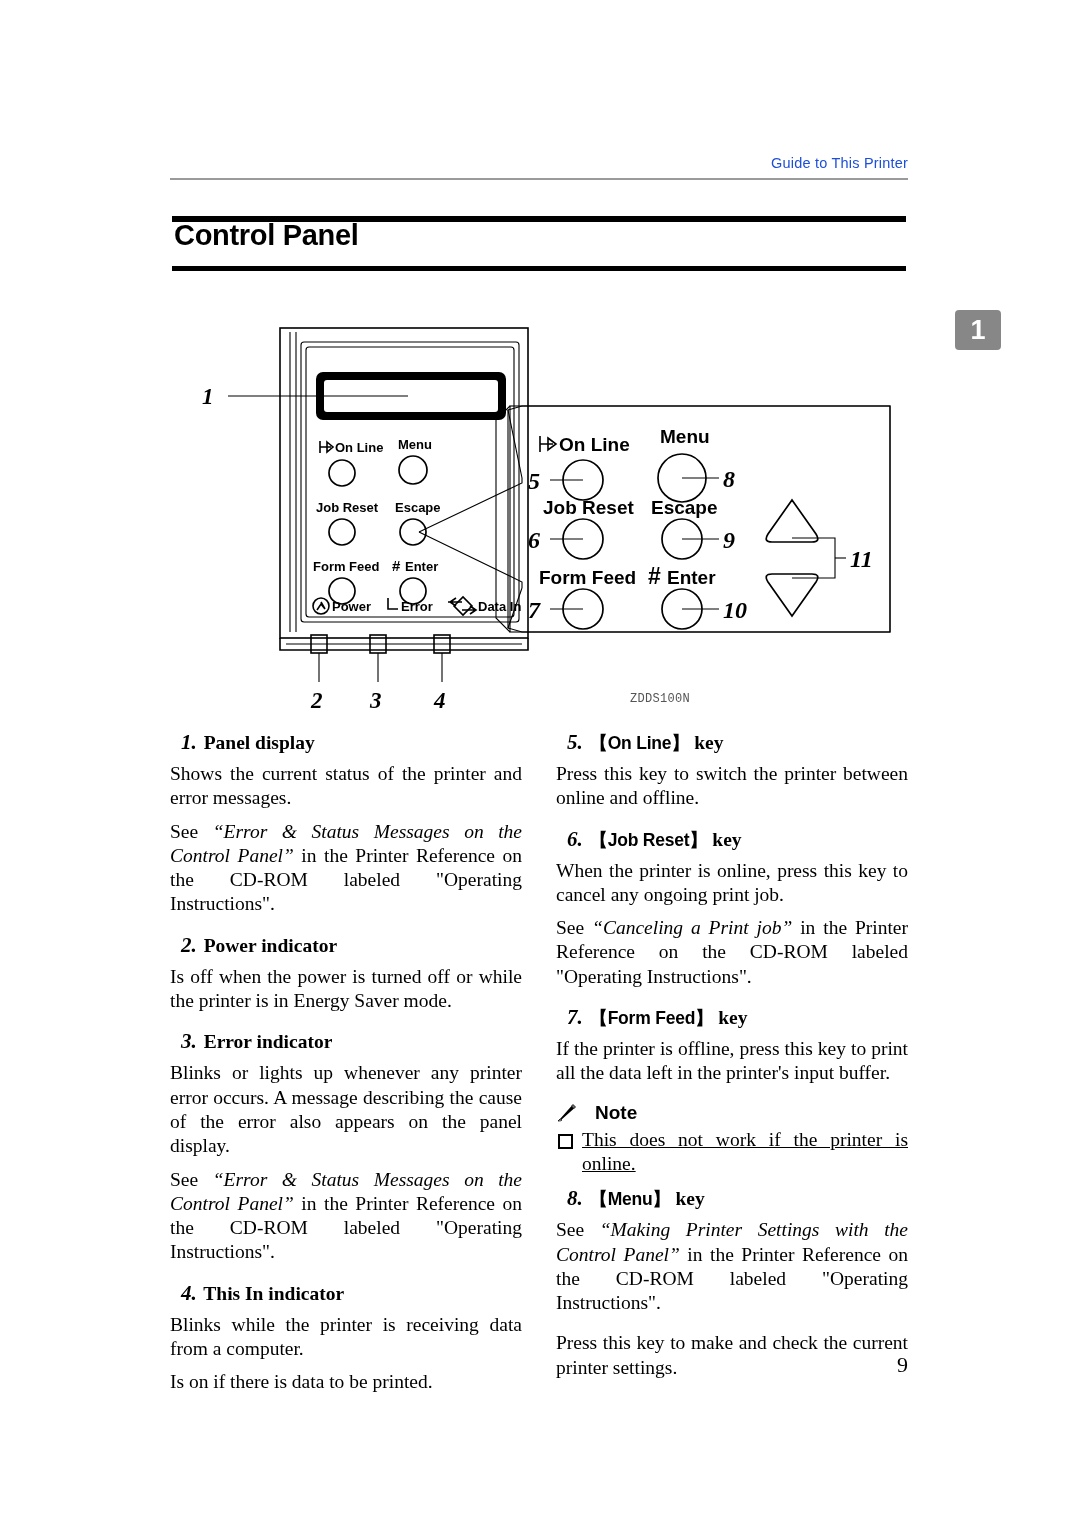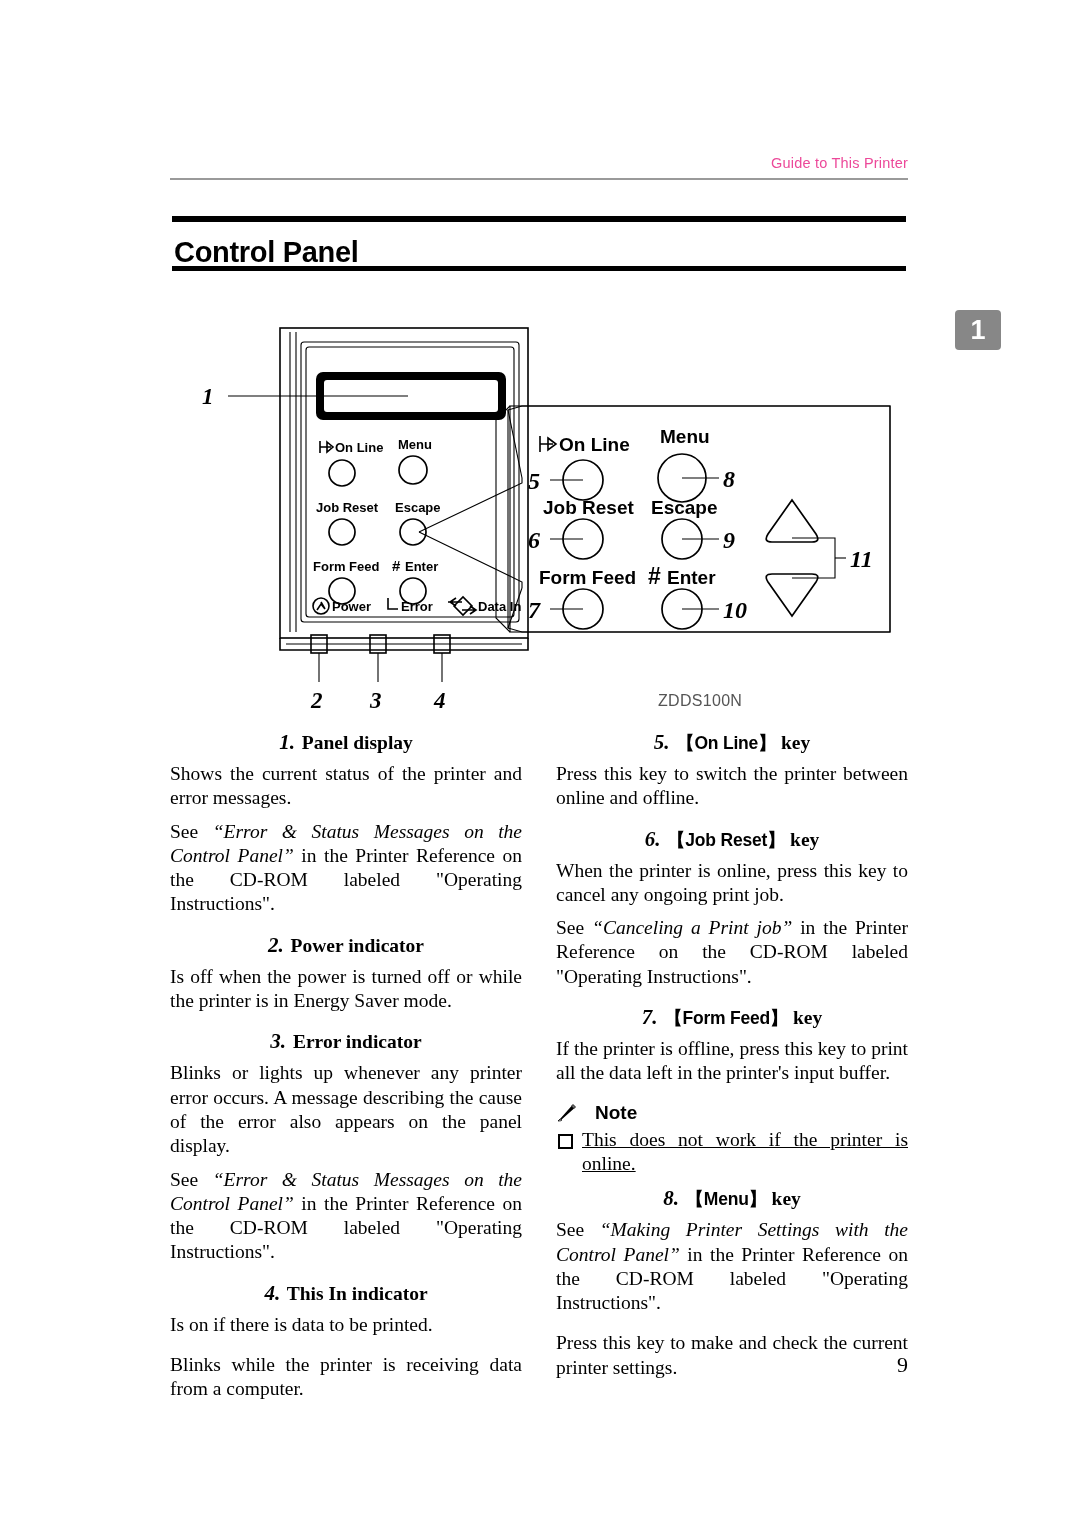"Guide to This Printer" .running-header { color: #ec4899 -> #1d4ed8 }
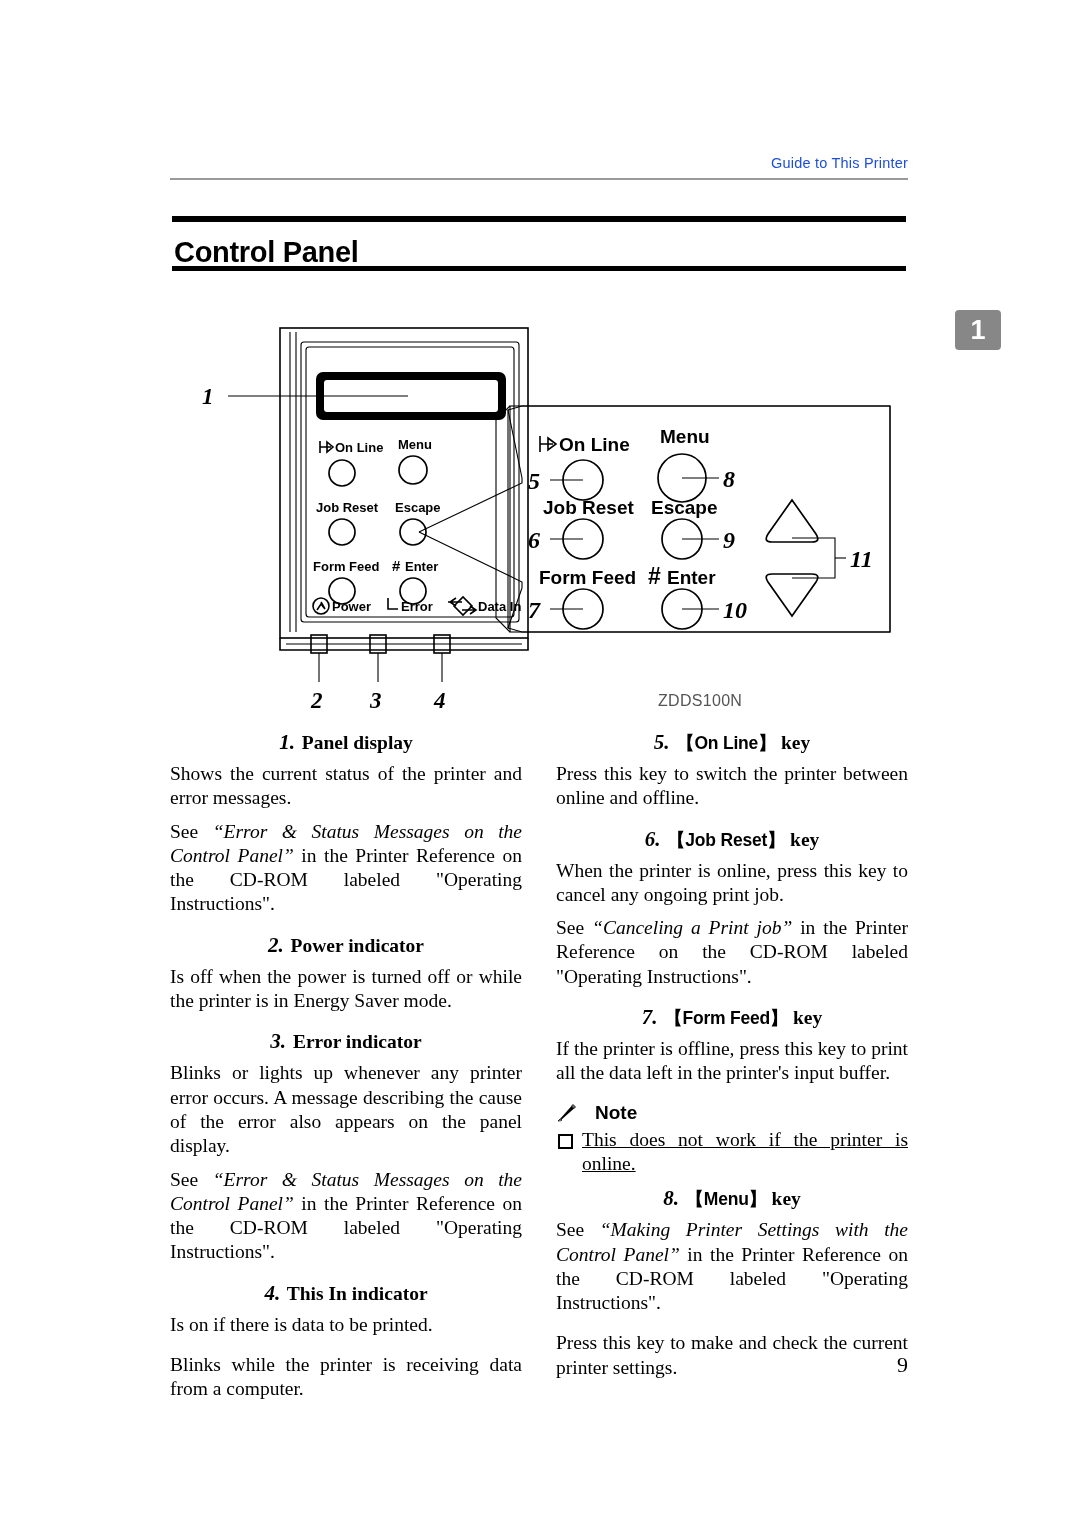"Control Panel" .chapter-title { top: 232px -> 215px }
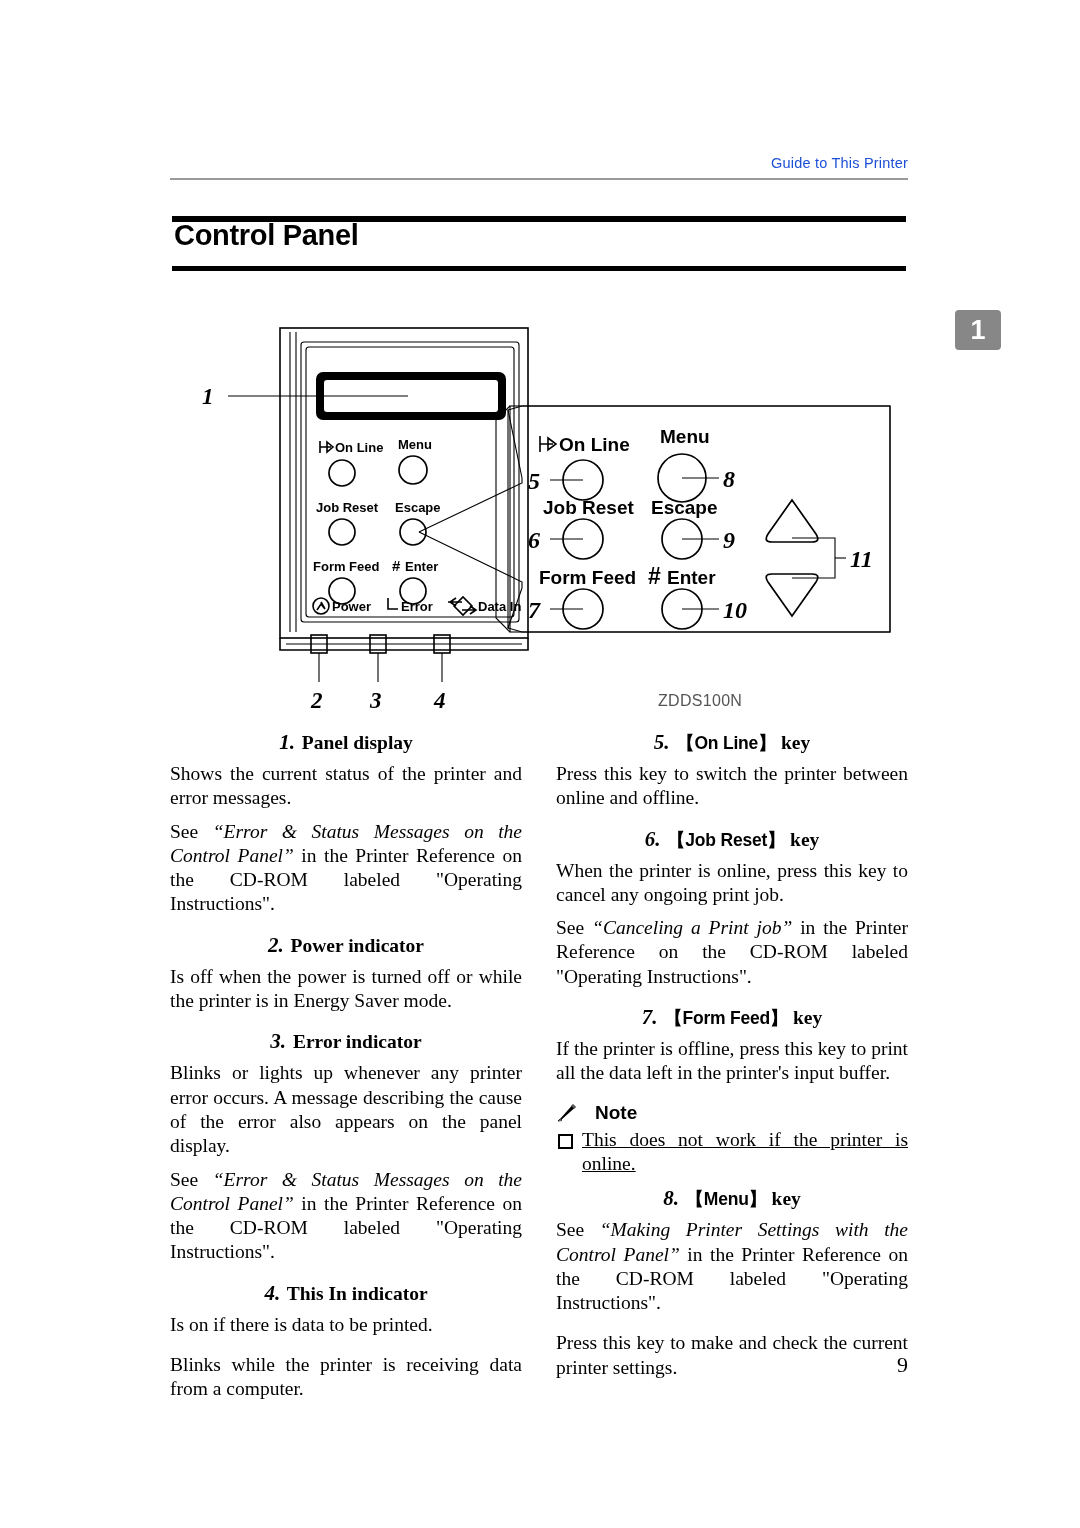"ZDDS100N" .fig-code { font-family: Liberation Sans, sans-serif -> Liberation Mono, monospace; font-size: 16px -> 12px; left: 658px -> 630px }
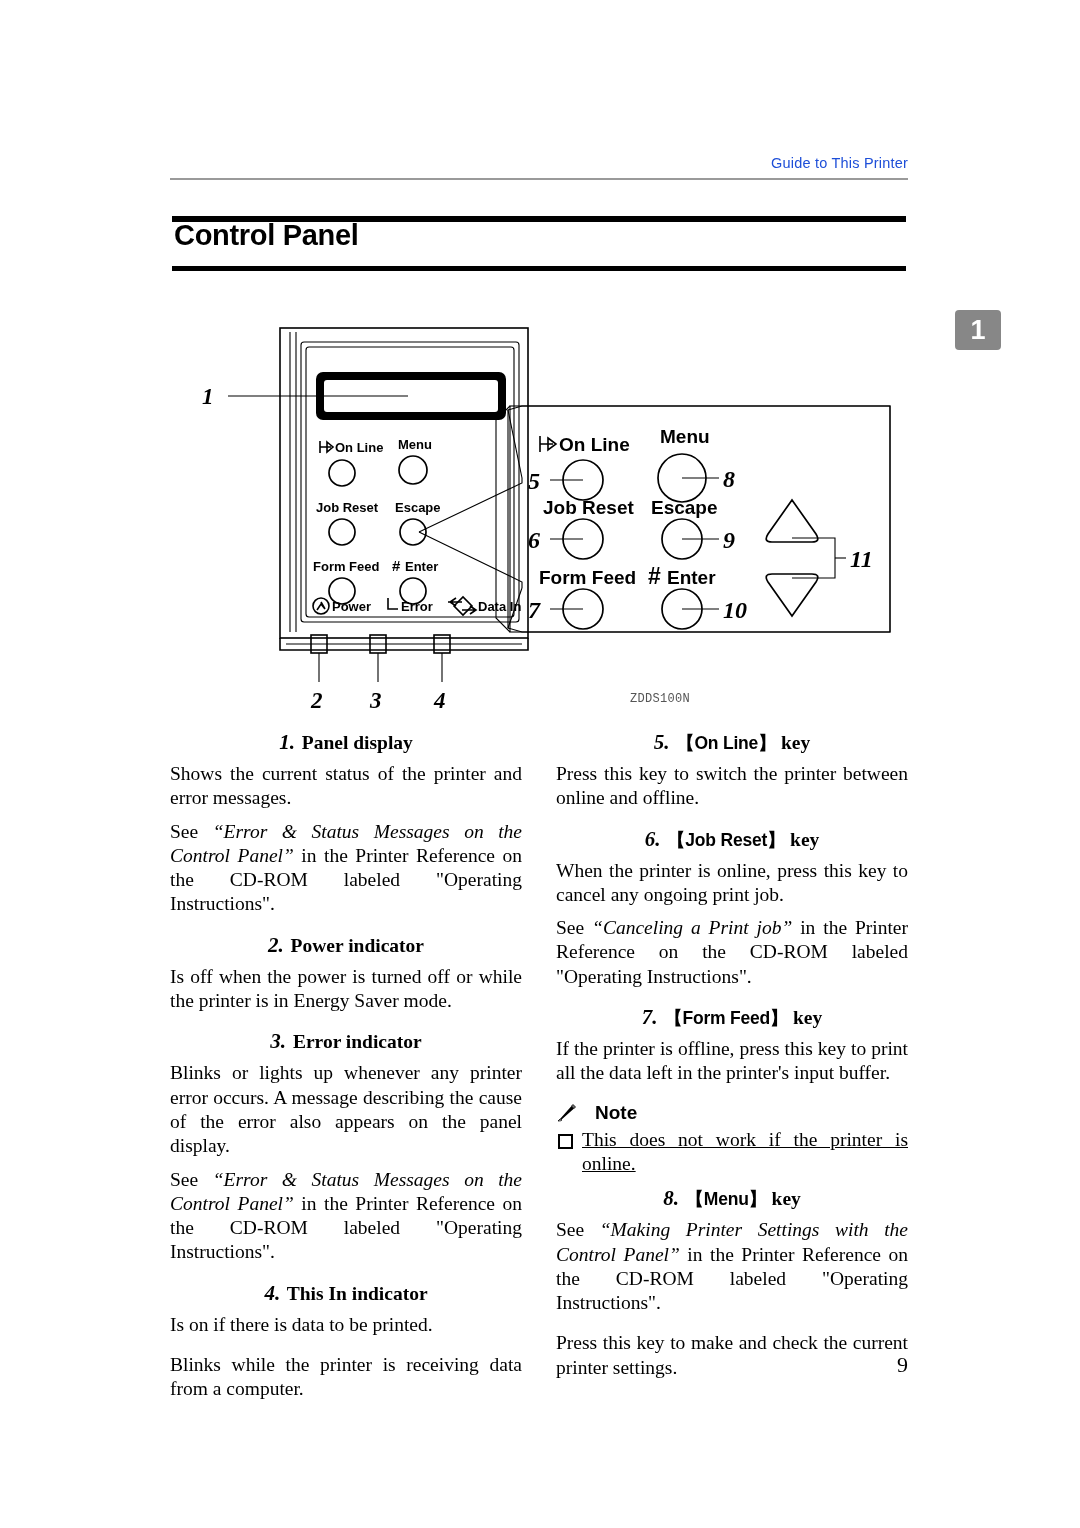"1. Panel display" .item-head { margin: 0 0 7px 0 -> 0 0 7px 11px; text-align: center -> none }
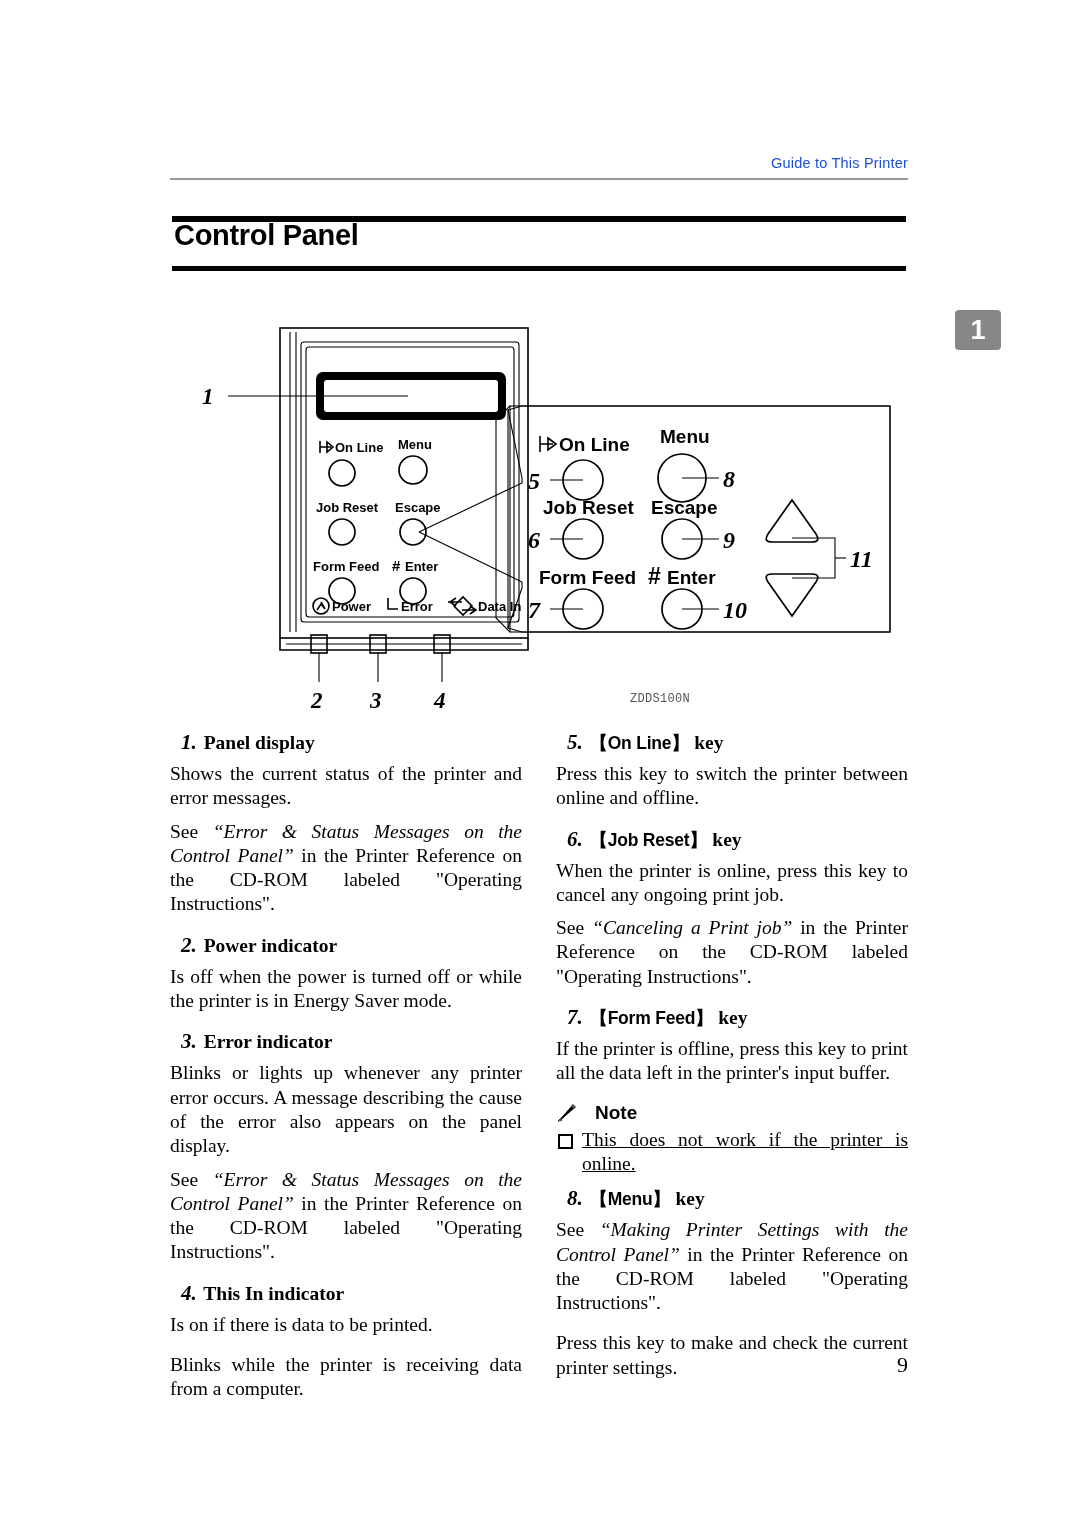"Is on if there is" p.body { order: before "Blinks while the printer is" -> after "Blinks while the printer is" }
